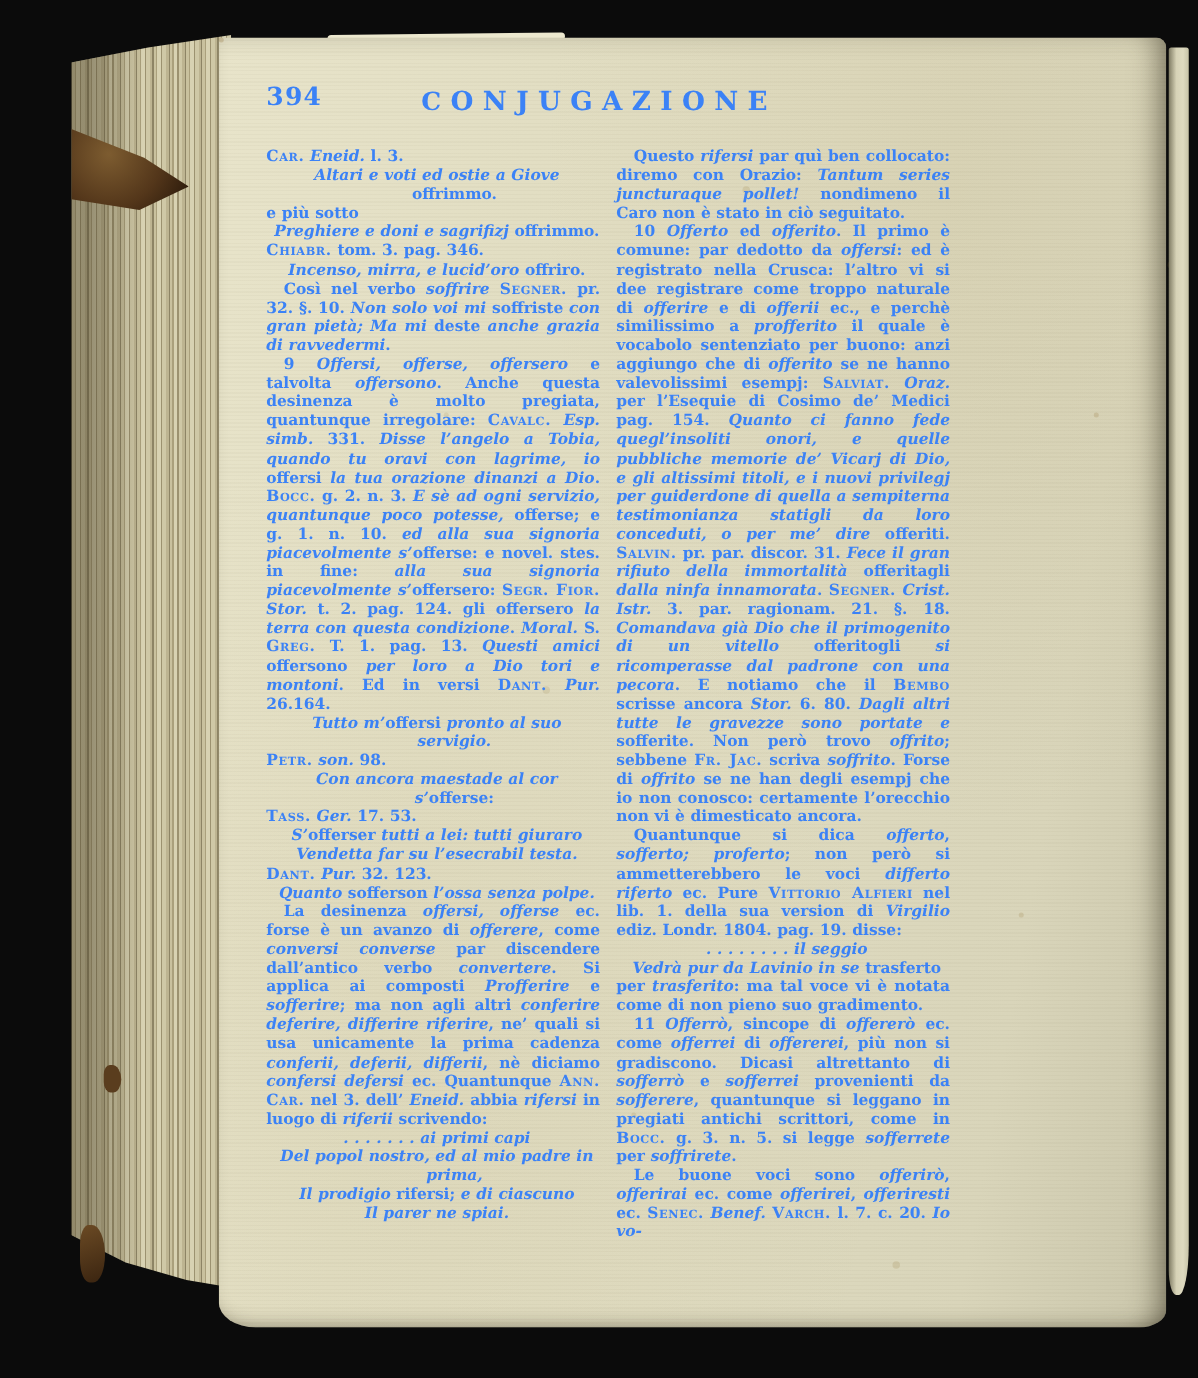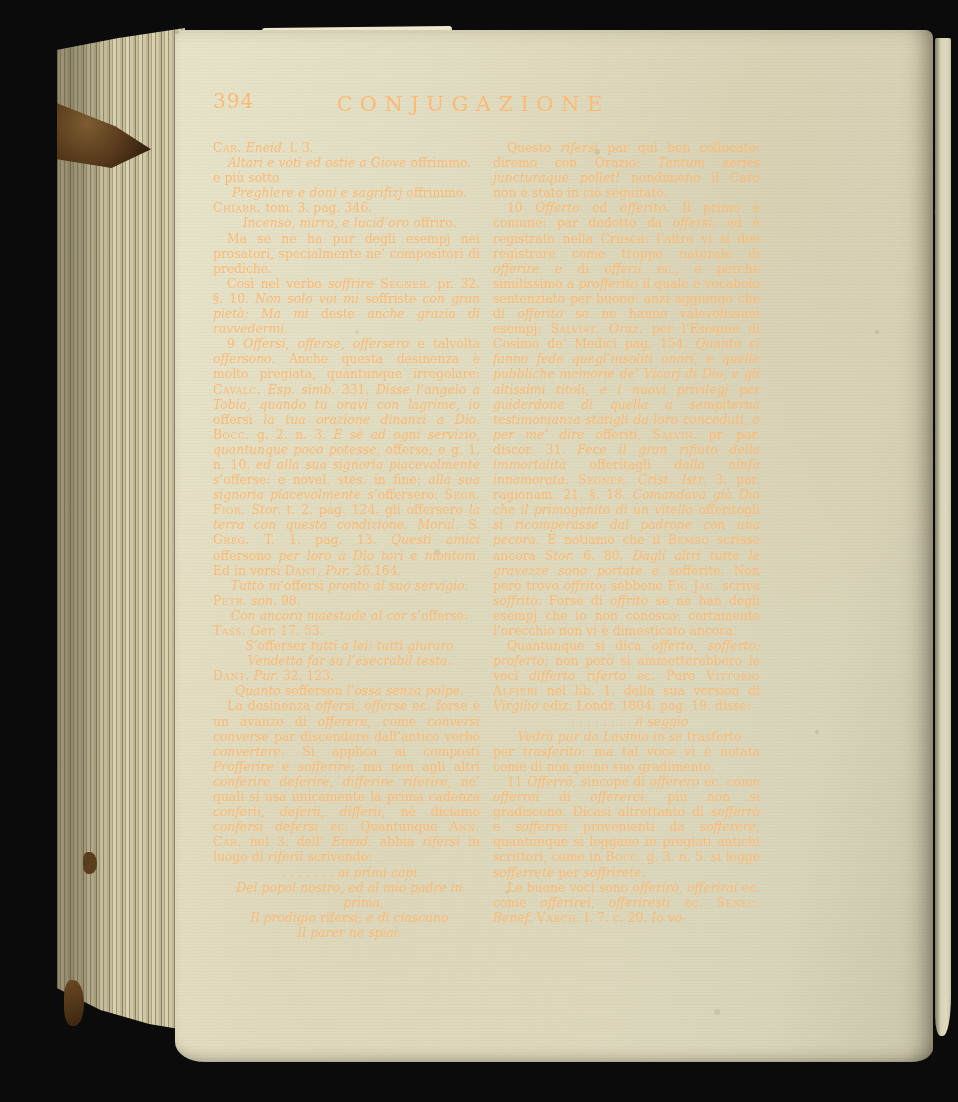"394" .text-area { color: #fdba74 -> #3b82f6; font-weight: none -> bold; top: 88px -> 64px }
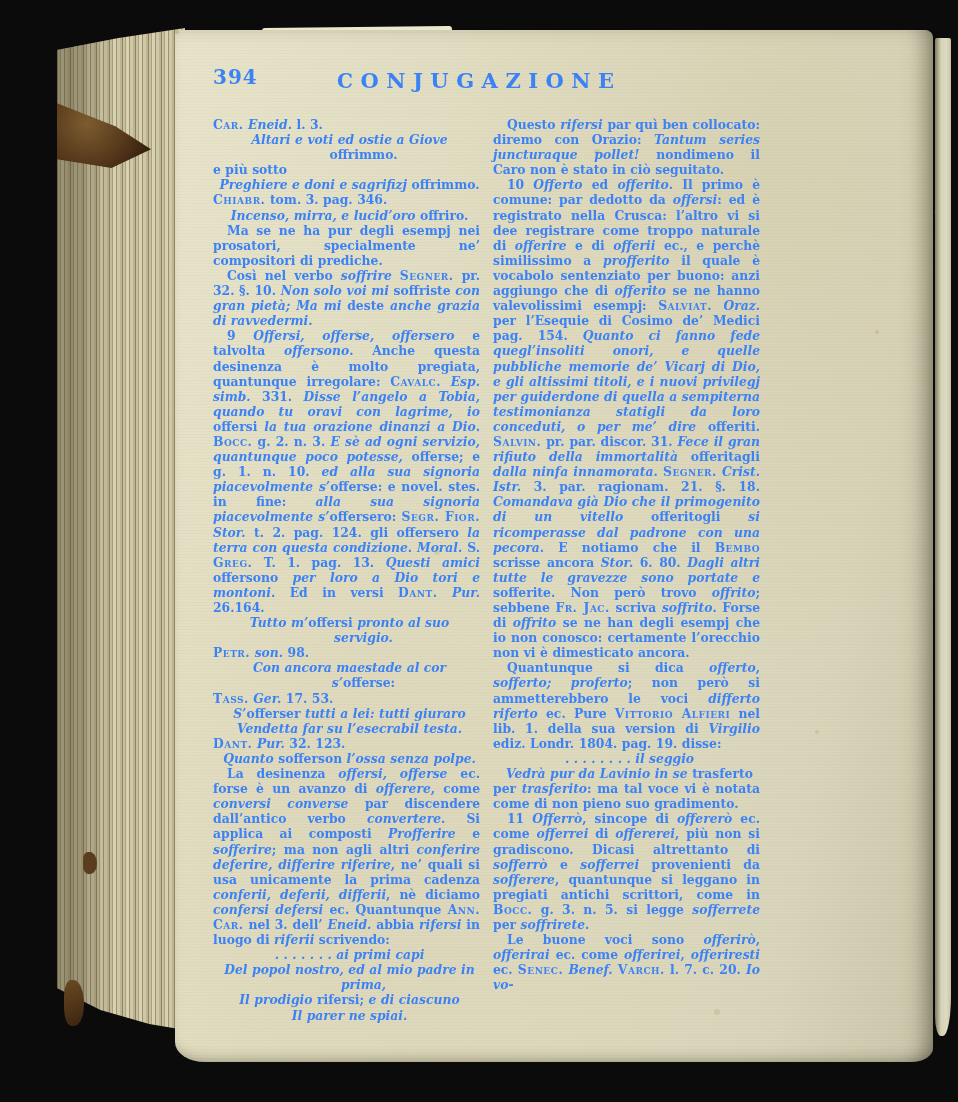"Ma se ne ha pur" div.para { html: <div><span>Ma se ne ha pur degli esempj nei prosatori, specialmente ne’ compositori di prediche.</span></div> -> none }
